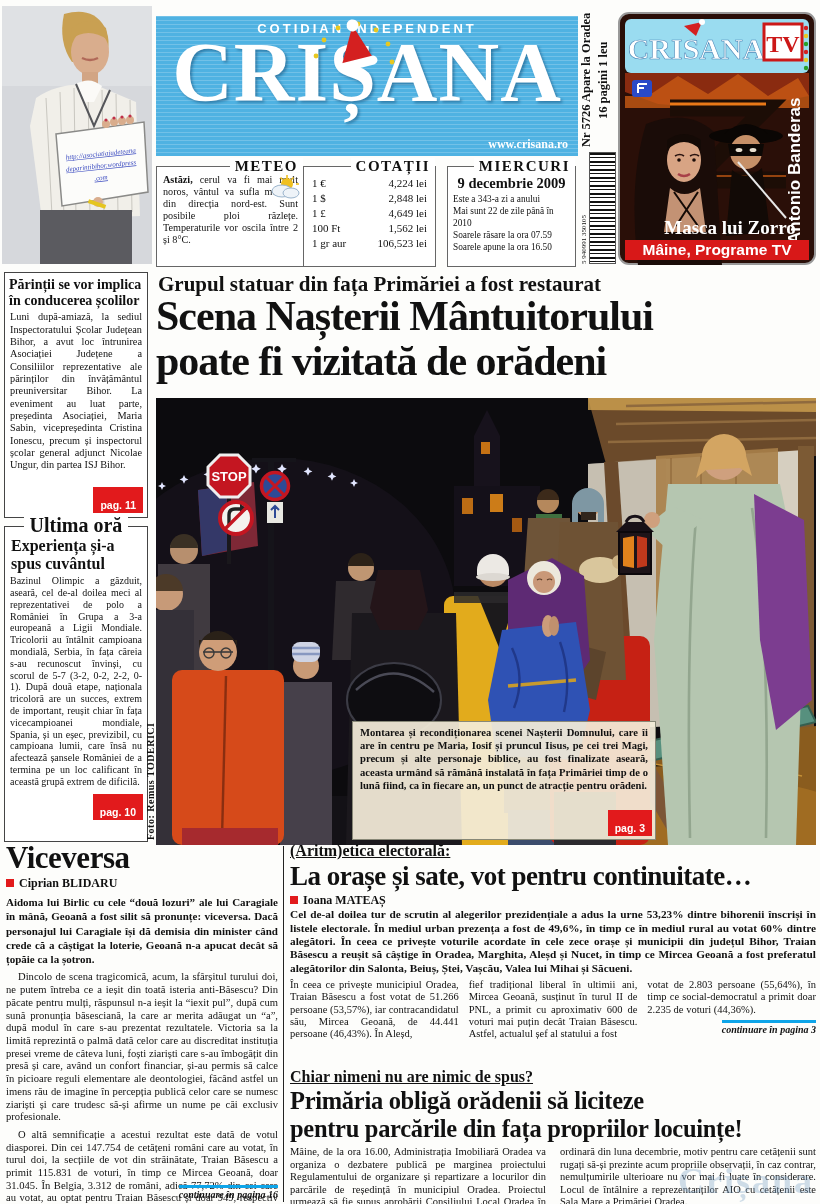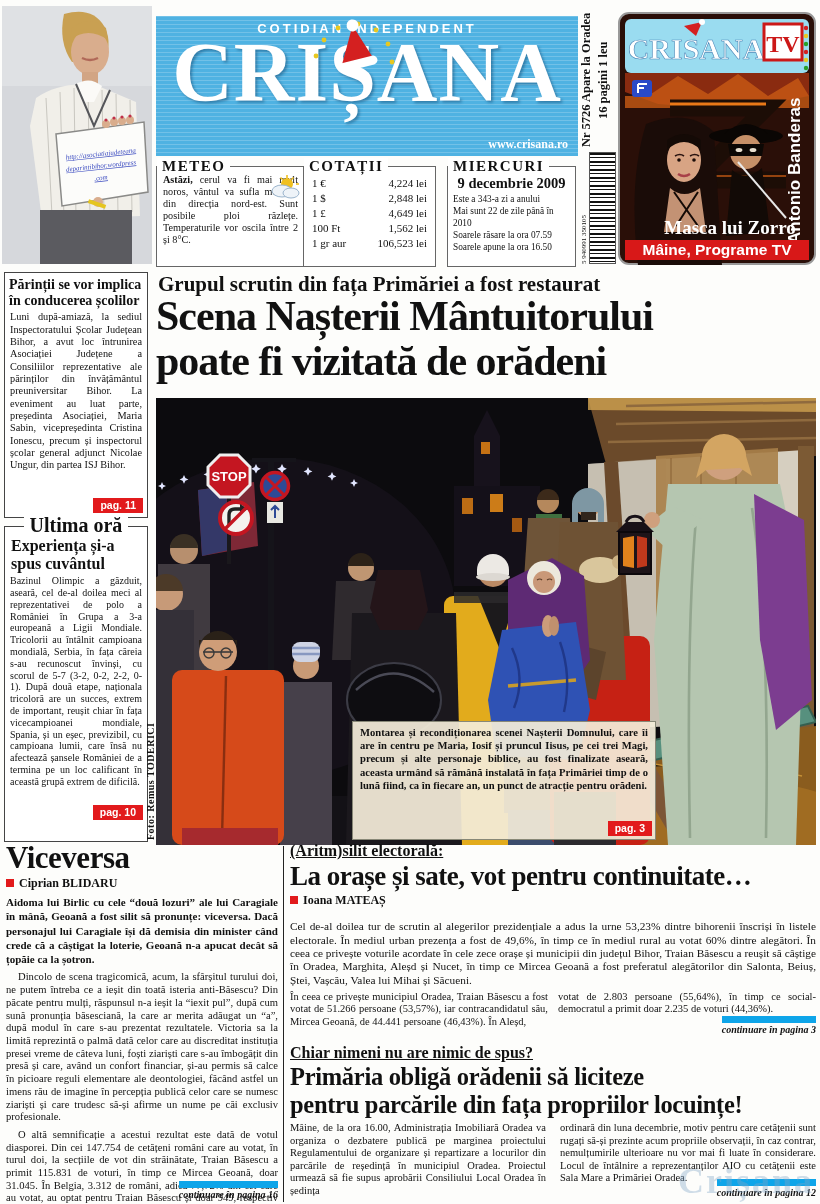"METEO" .infobox .btitle { text-align: left -> right }
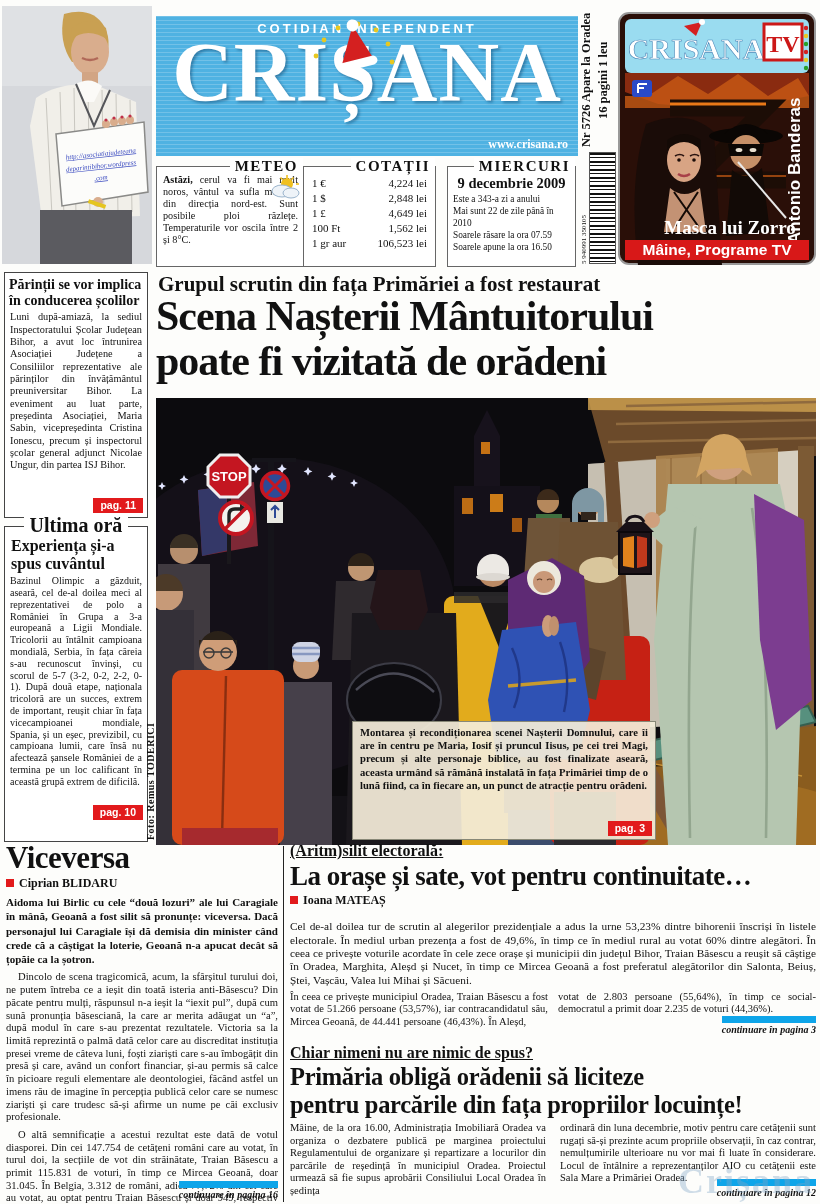"Grupul scrutin din fața Primăriei" div.abs { text: scrutin -> statuar }
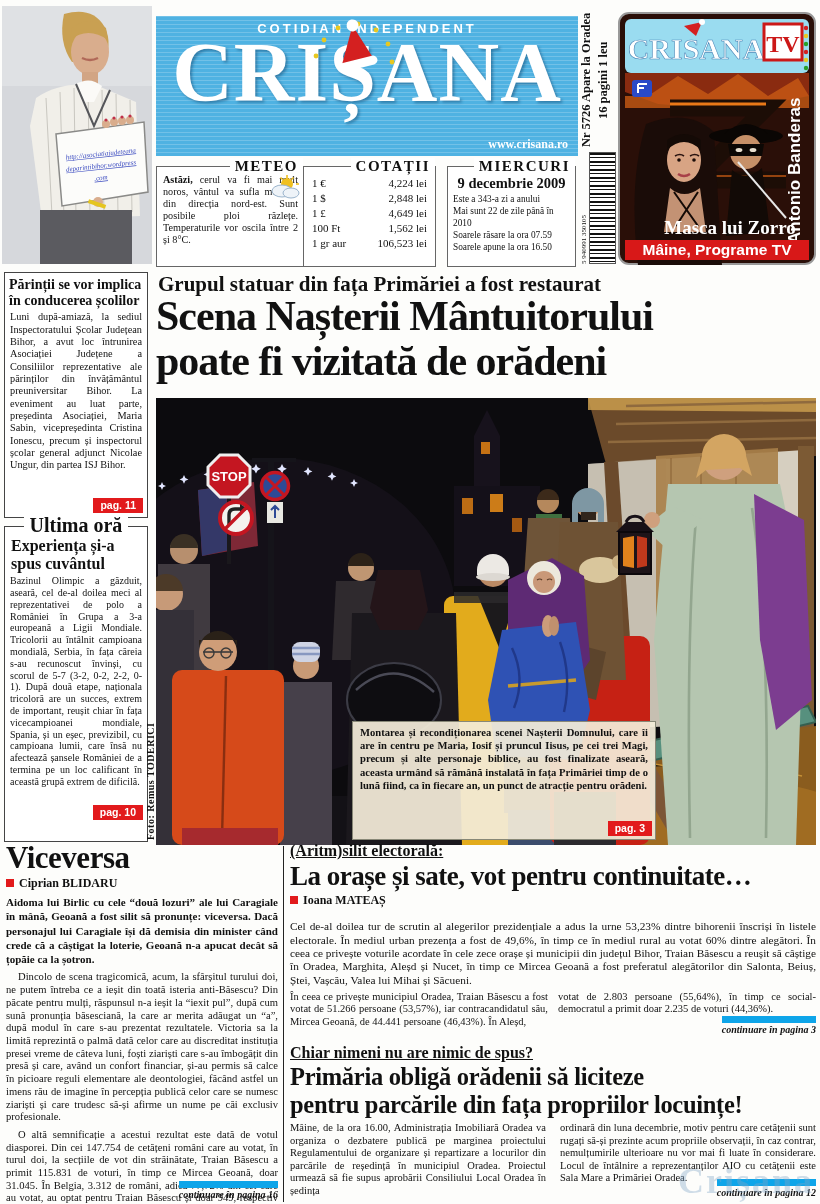"pag. 11" .badge { padding: 1px 7px 2px -> 12px 7px 2px }
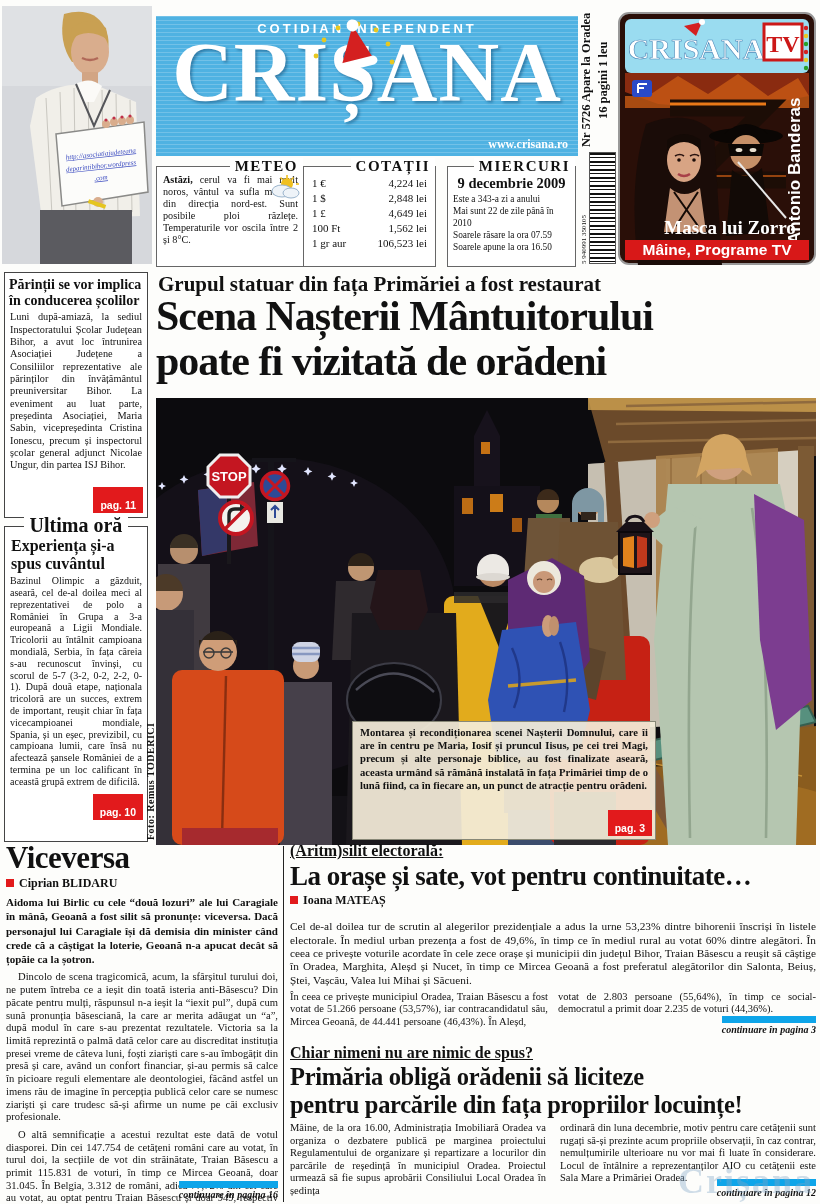"(Aritm)silit electorală:" div.k { text: silit -> etica }
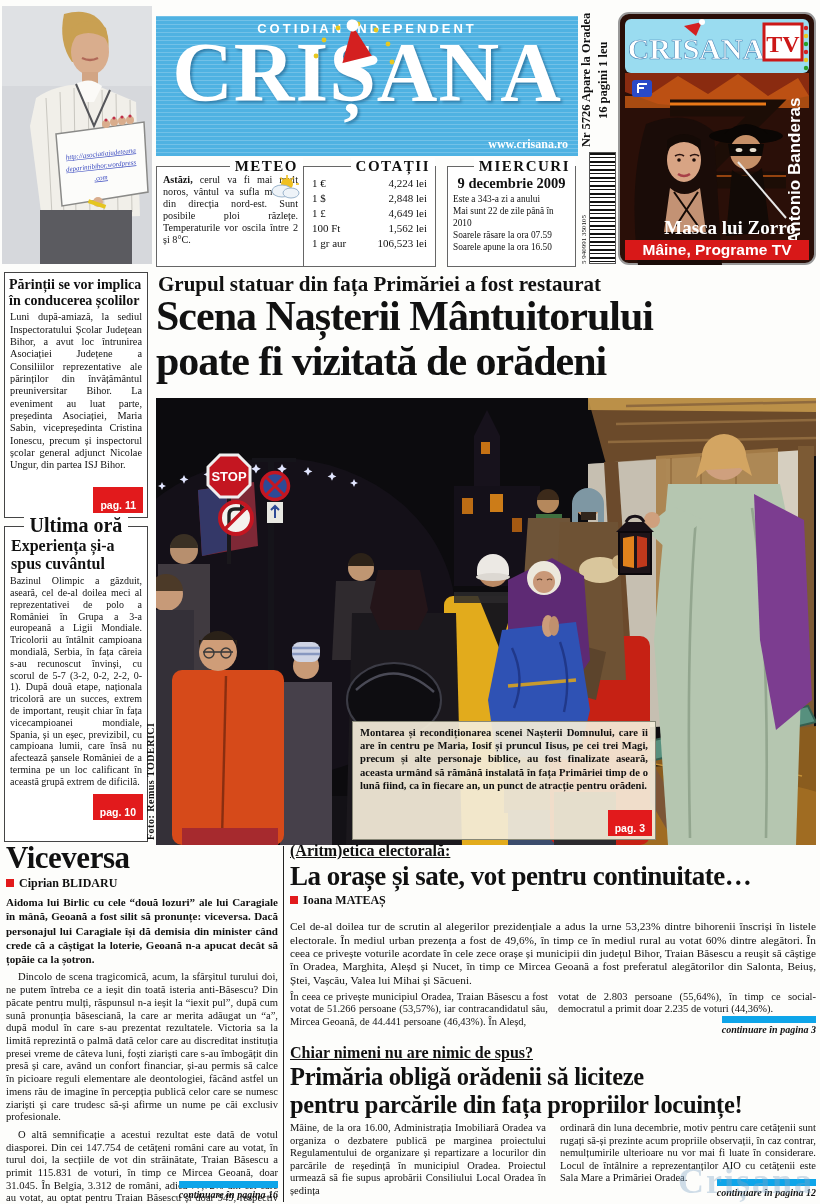"Cel de-al doilea tur de" #electoral .lead { font-weight: normal -> bold; margin-top: 12px -> 0 }
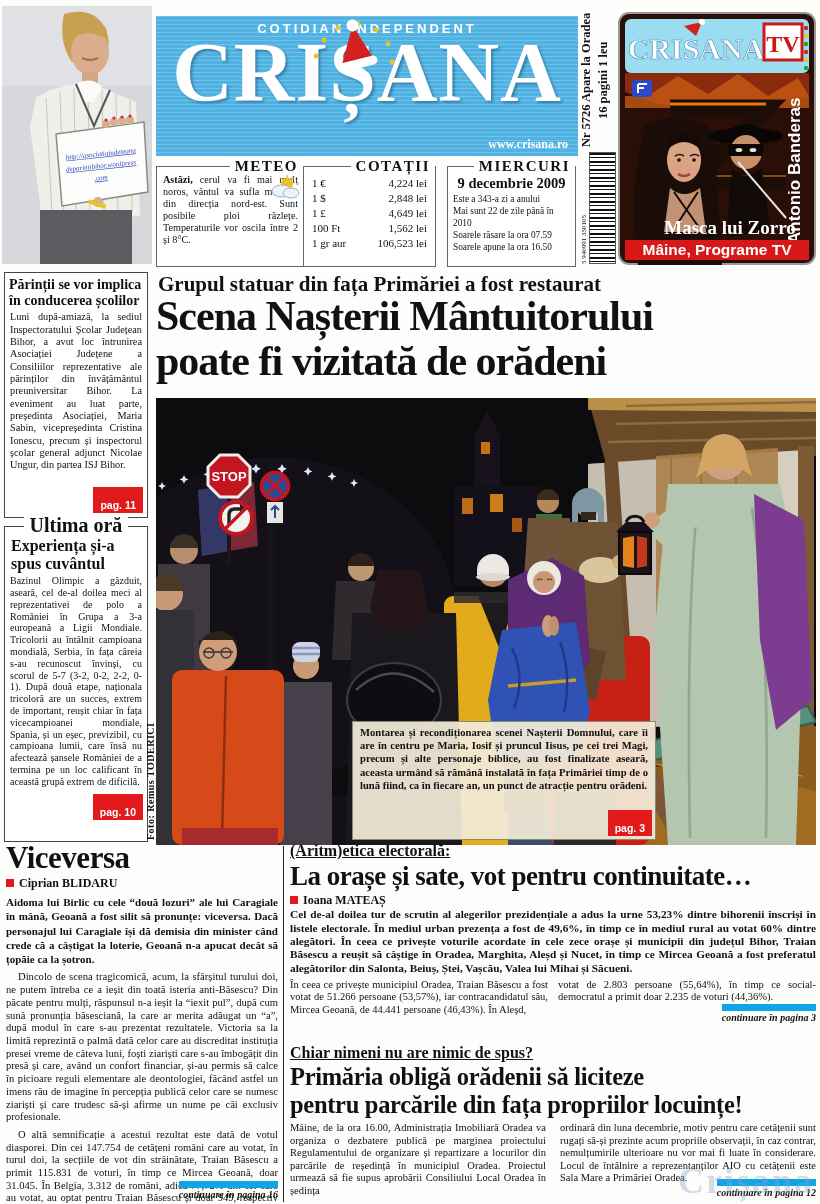"fief tradițional liberal în ultimii" div.c { html: none -> <div>fief tradițional liberal în ultimii ani, Mircea Geoană, susținut în turul II de PNL, a primit cu aproximativ 600 de voturi mai puțin decât Traian Băsescu. Astfel, actualul șef al statului a fost</div> }
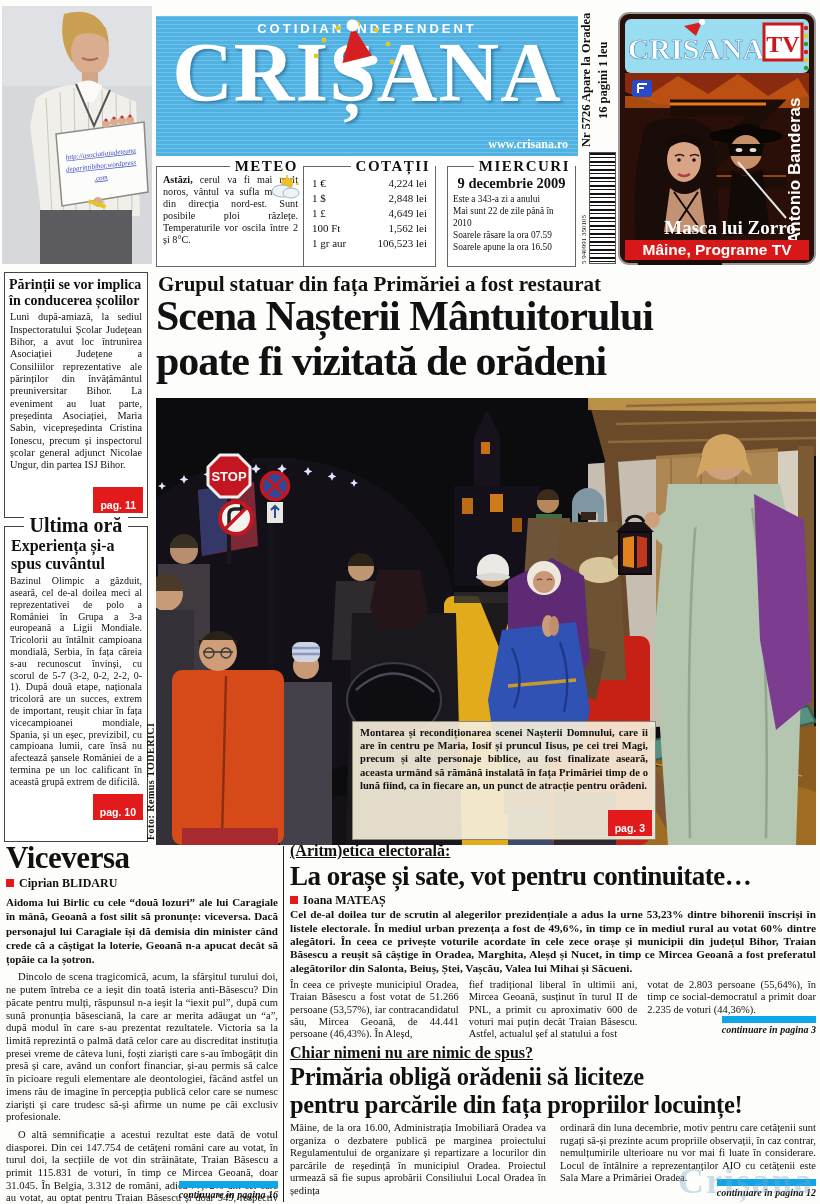"continuare în pagina 3" .cont { border-top: 7px solid #0ea5e9 -> 3px solid #0ea5e9 }
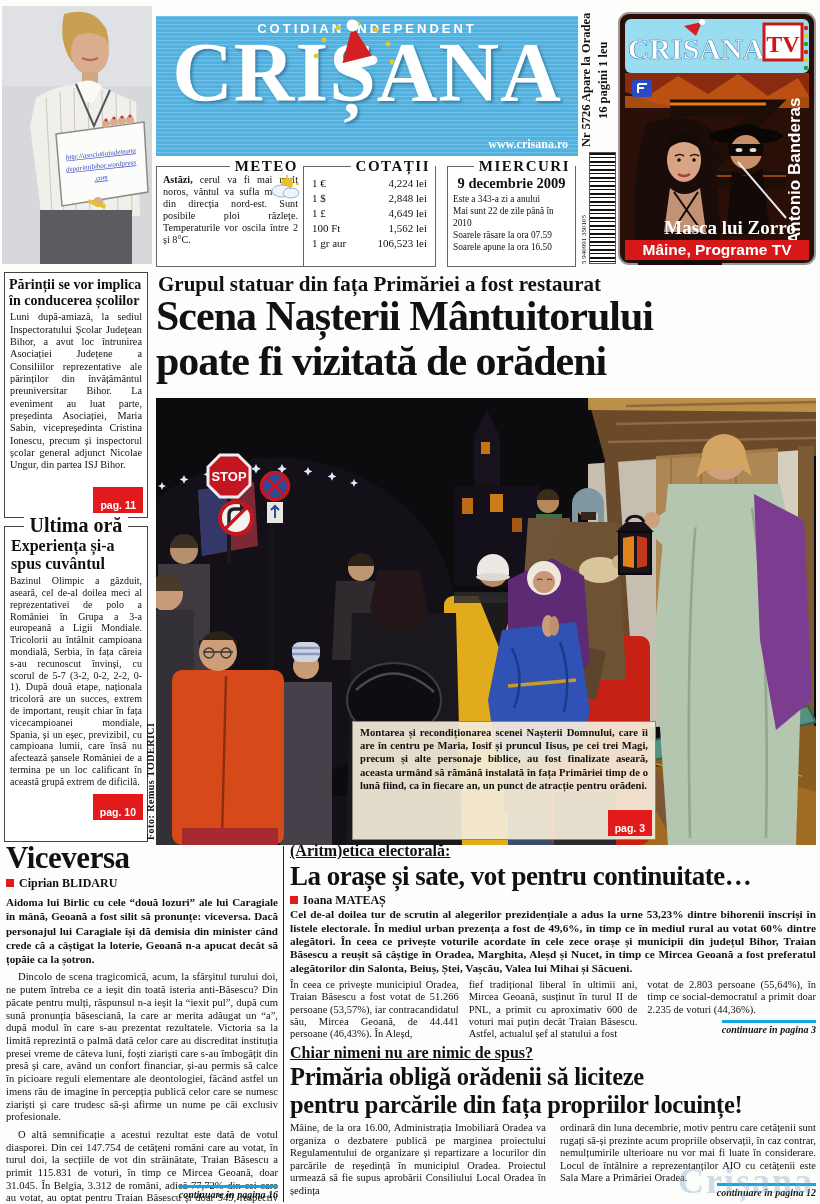"Chiar nimeni nu are nimic" #parking .k { margin-top: none -> 24px }
